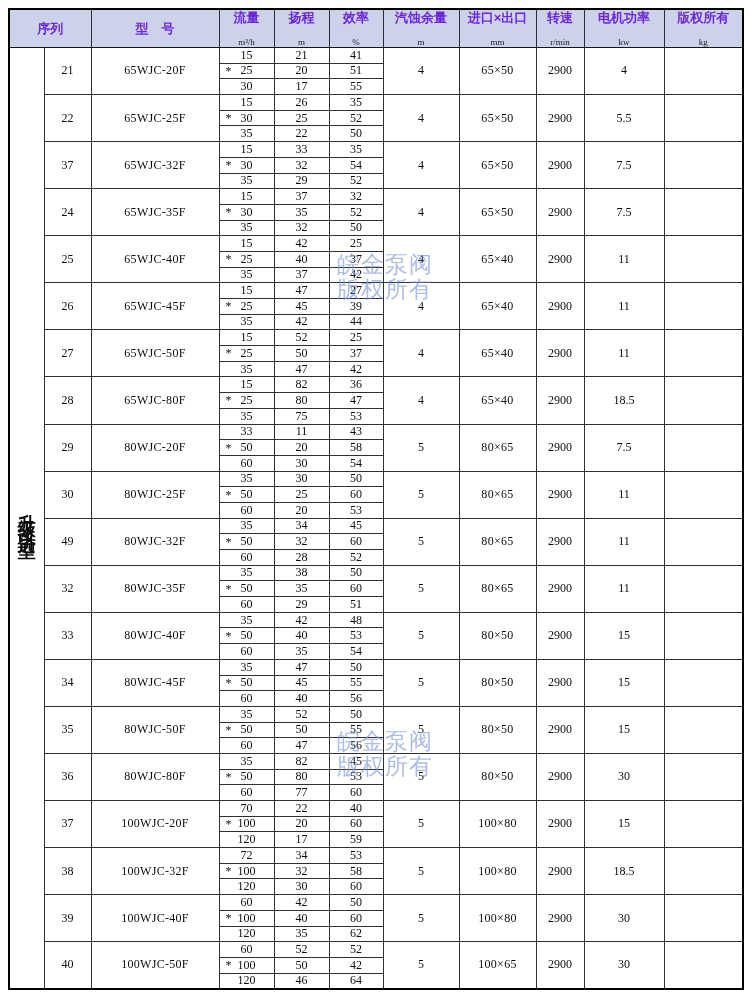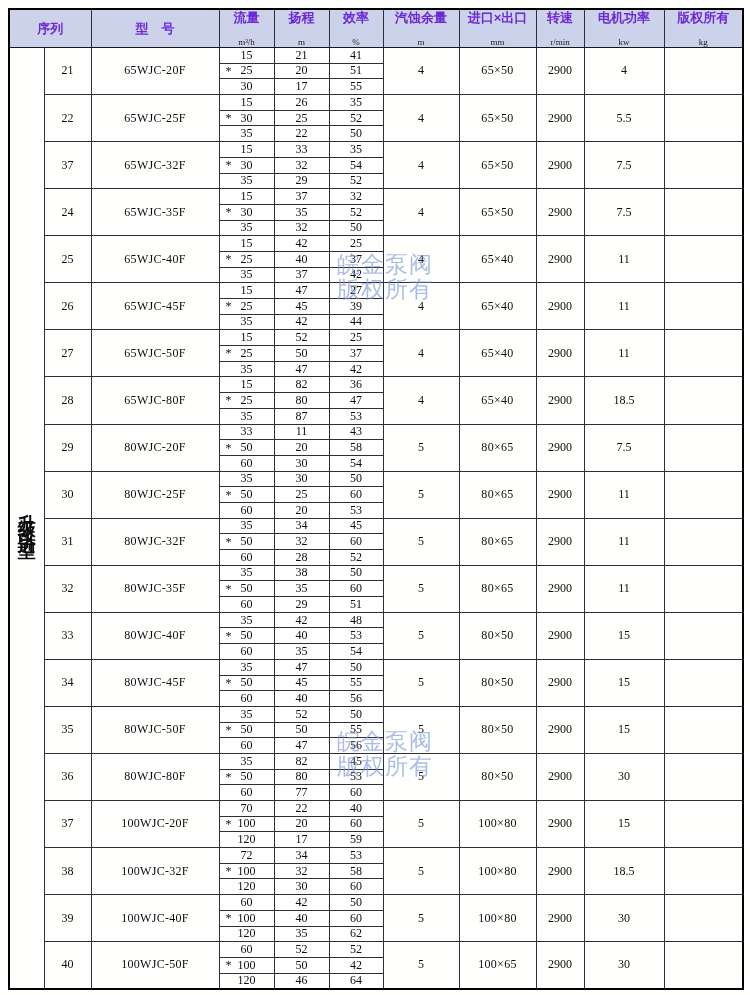"87" td { text: 87 -> 75 }
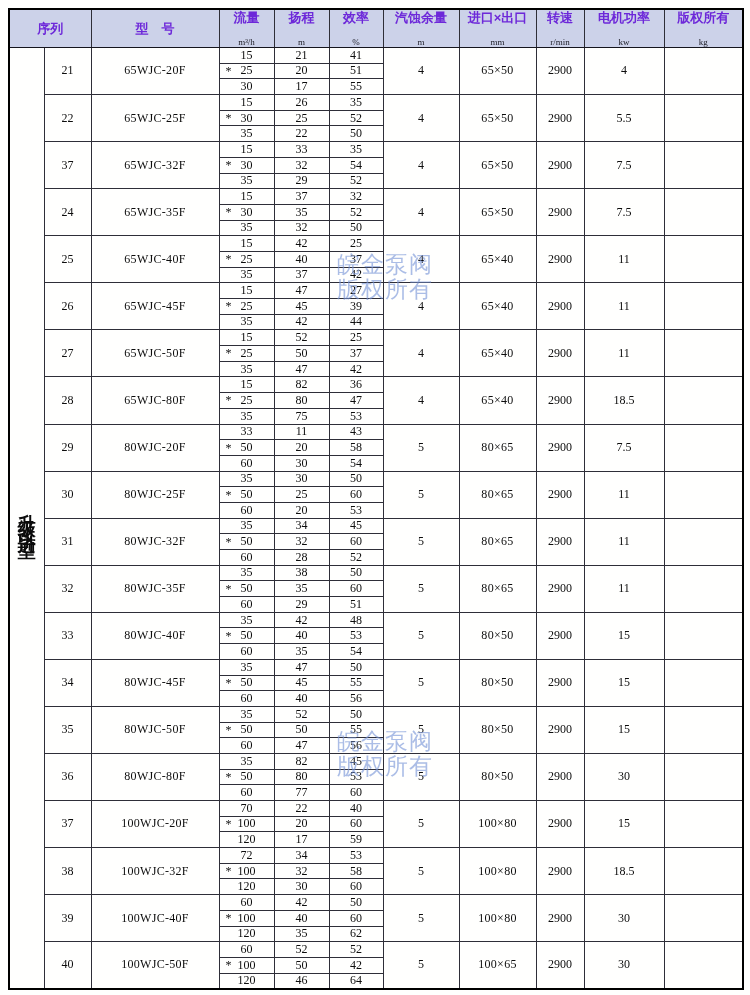"31" td.serial-cell { text: 31 -> 49 }
